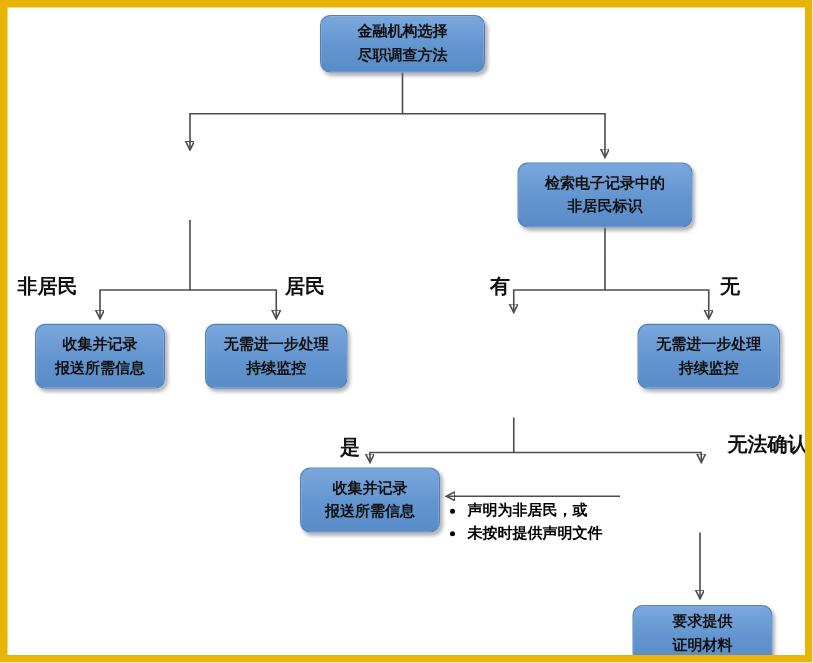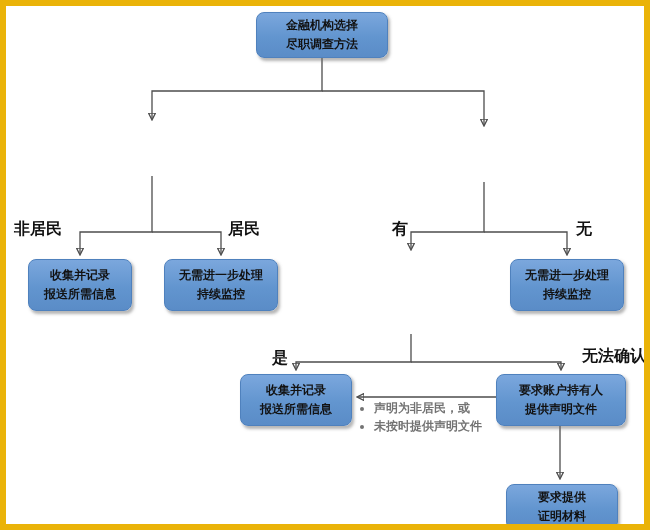"检索电子记录中的" div.node { html: none -> <div>检索电子记录中的 非居民标识</div> }
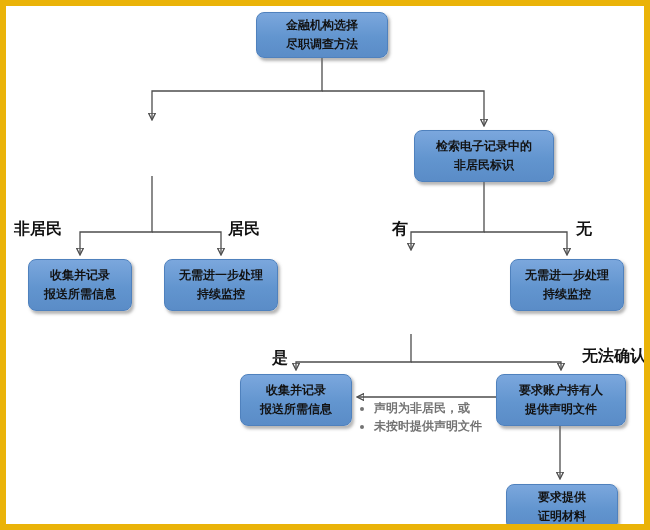"要求账户持有人" div.node { html: <div>要求账户持有人 提供声明文件</div> -> none }
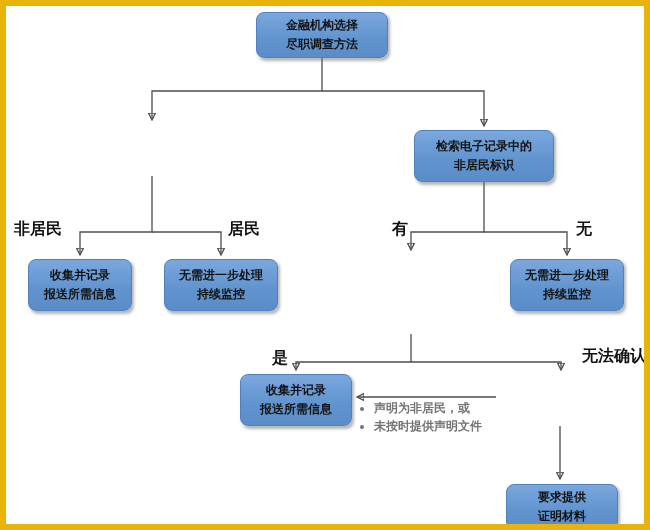"声明为非居民，或" .annotation { color: #737373 -> #000000 }
